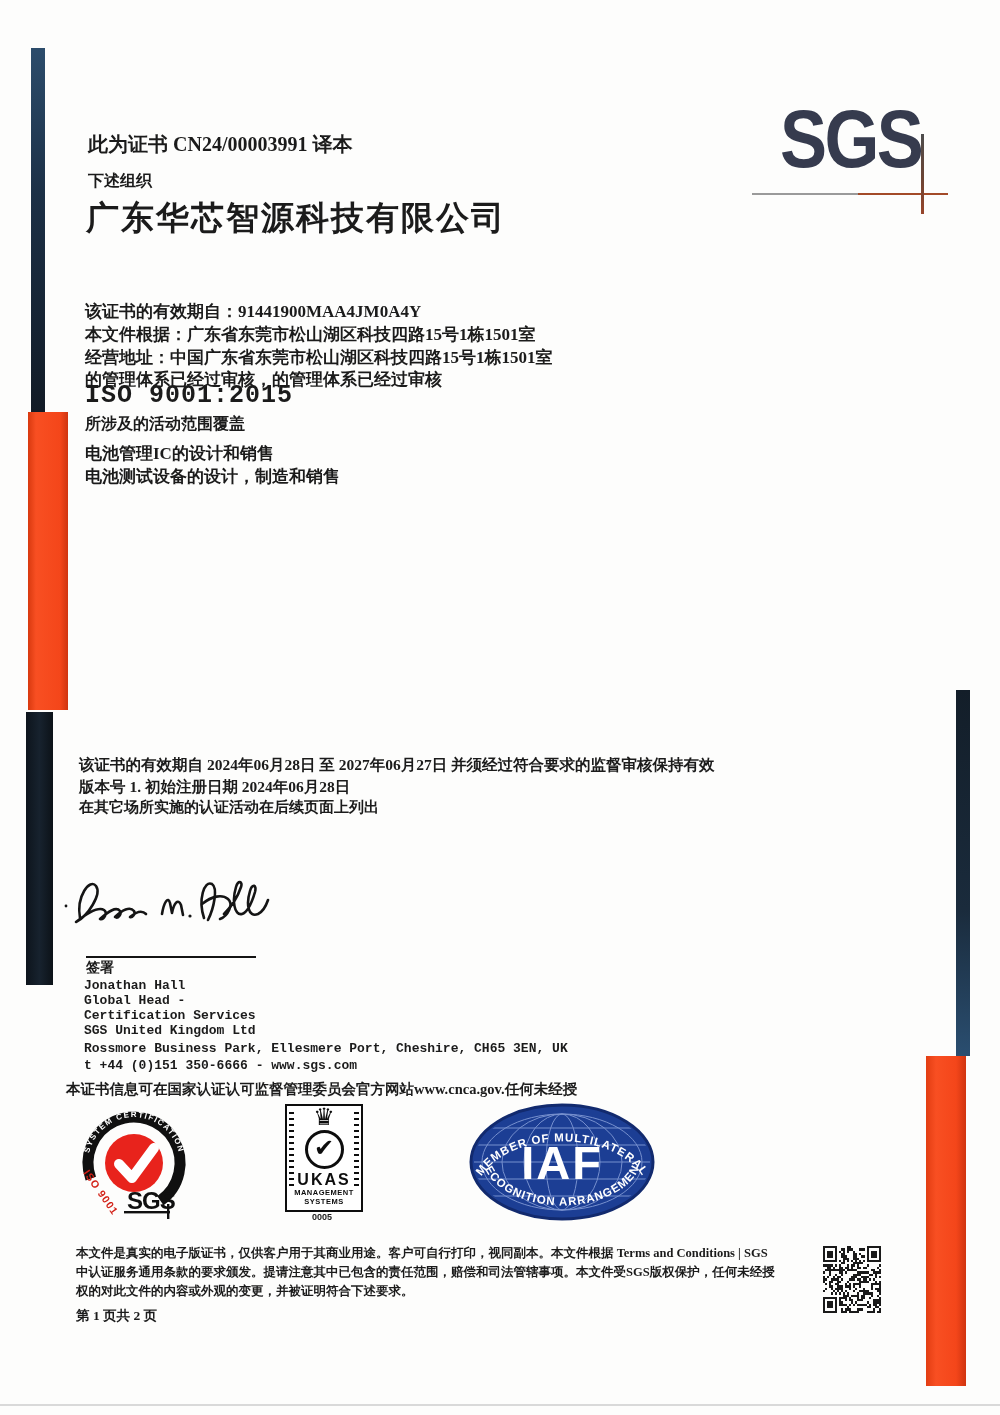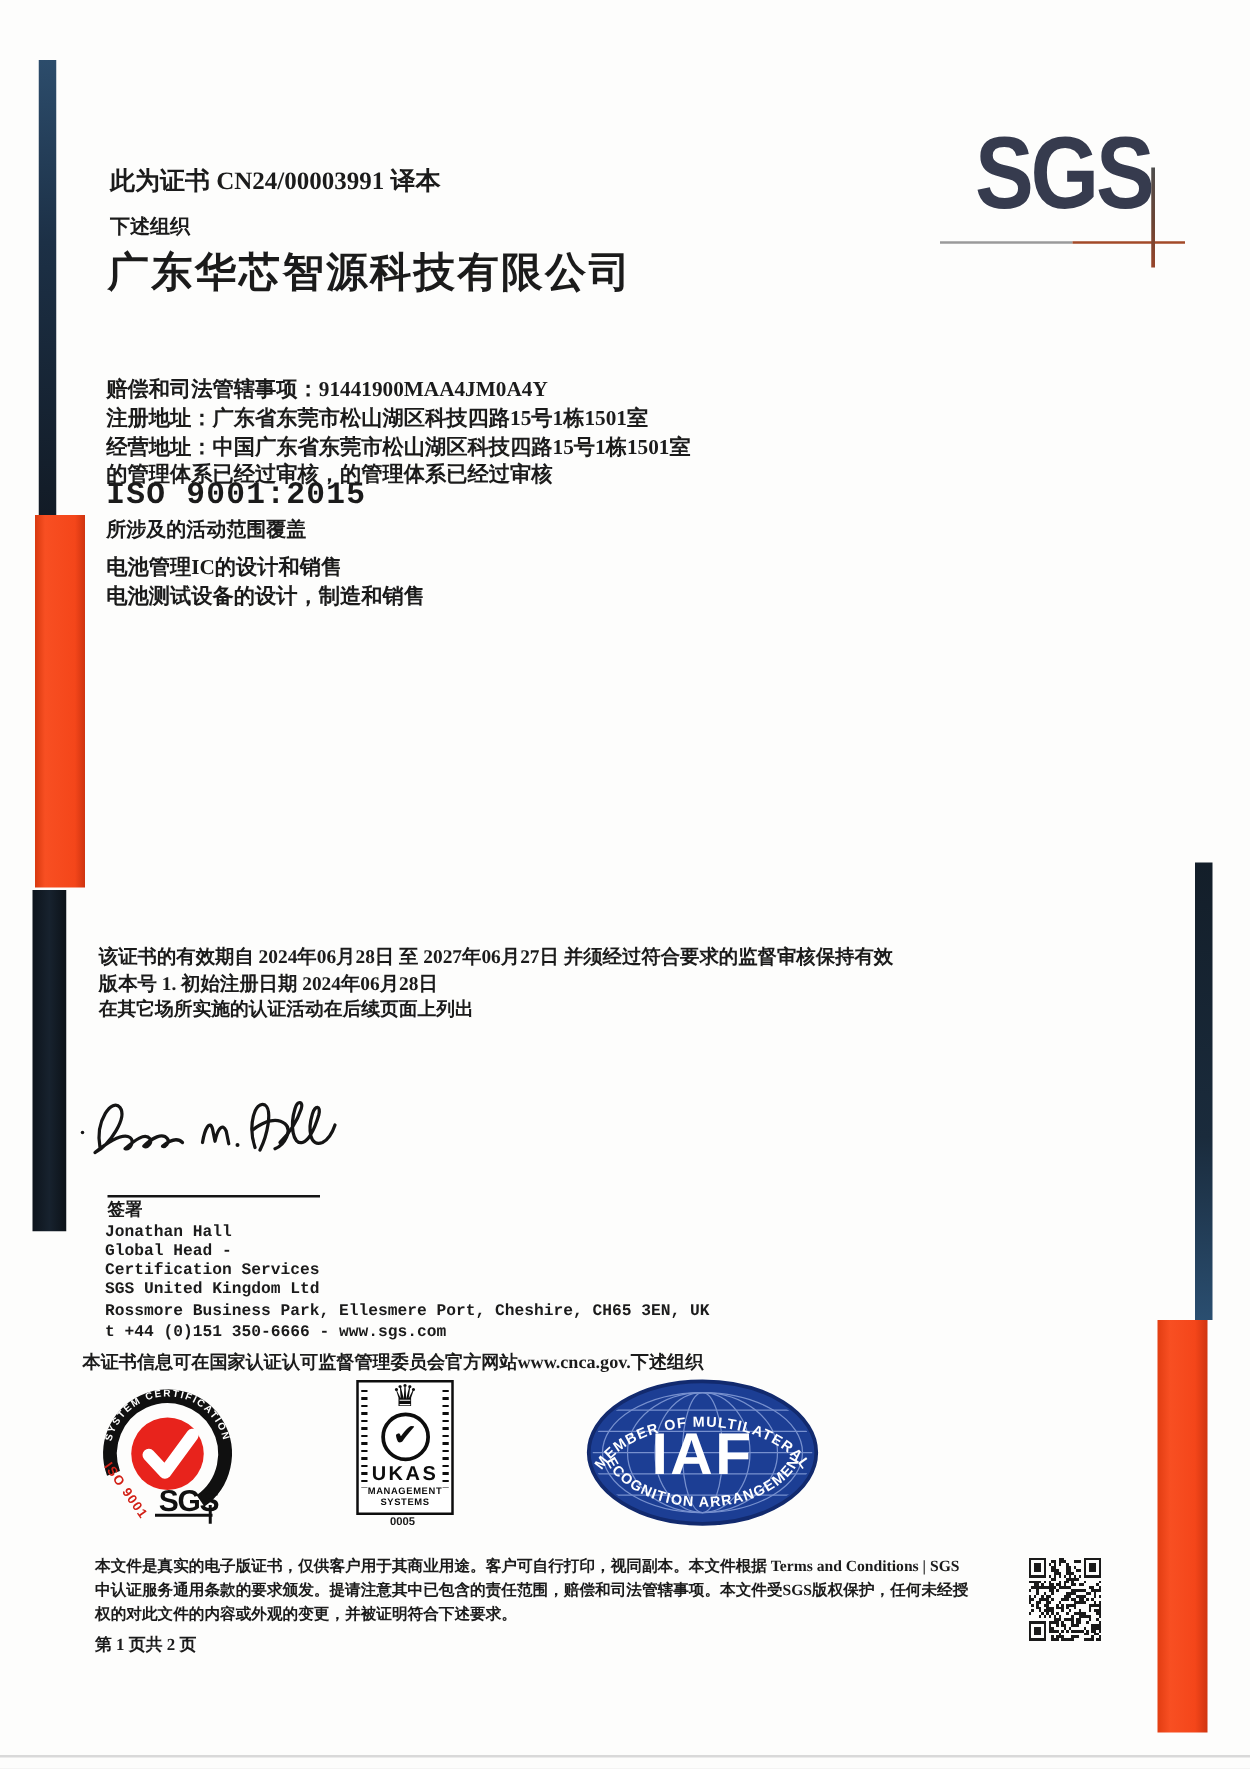"赔偿和司法管辖事项：91441900MAA4JM0A4Y" div.abs { text: 赔偿和司法管辖事项 -> 该证书的有效期自 }
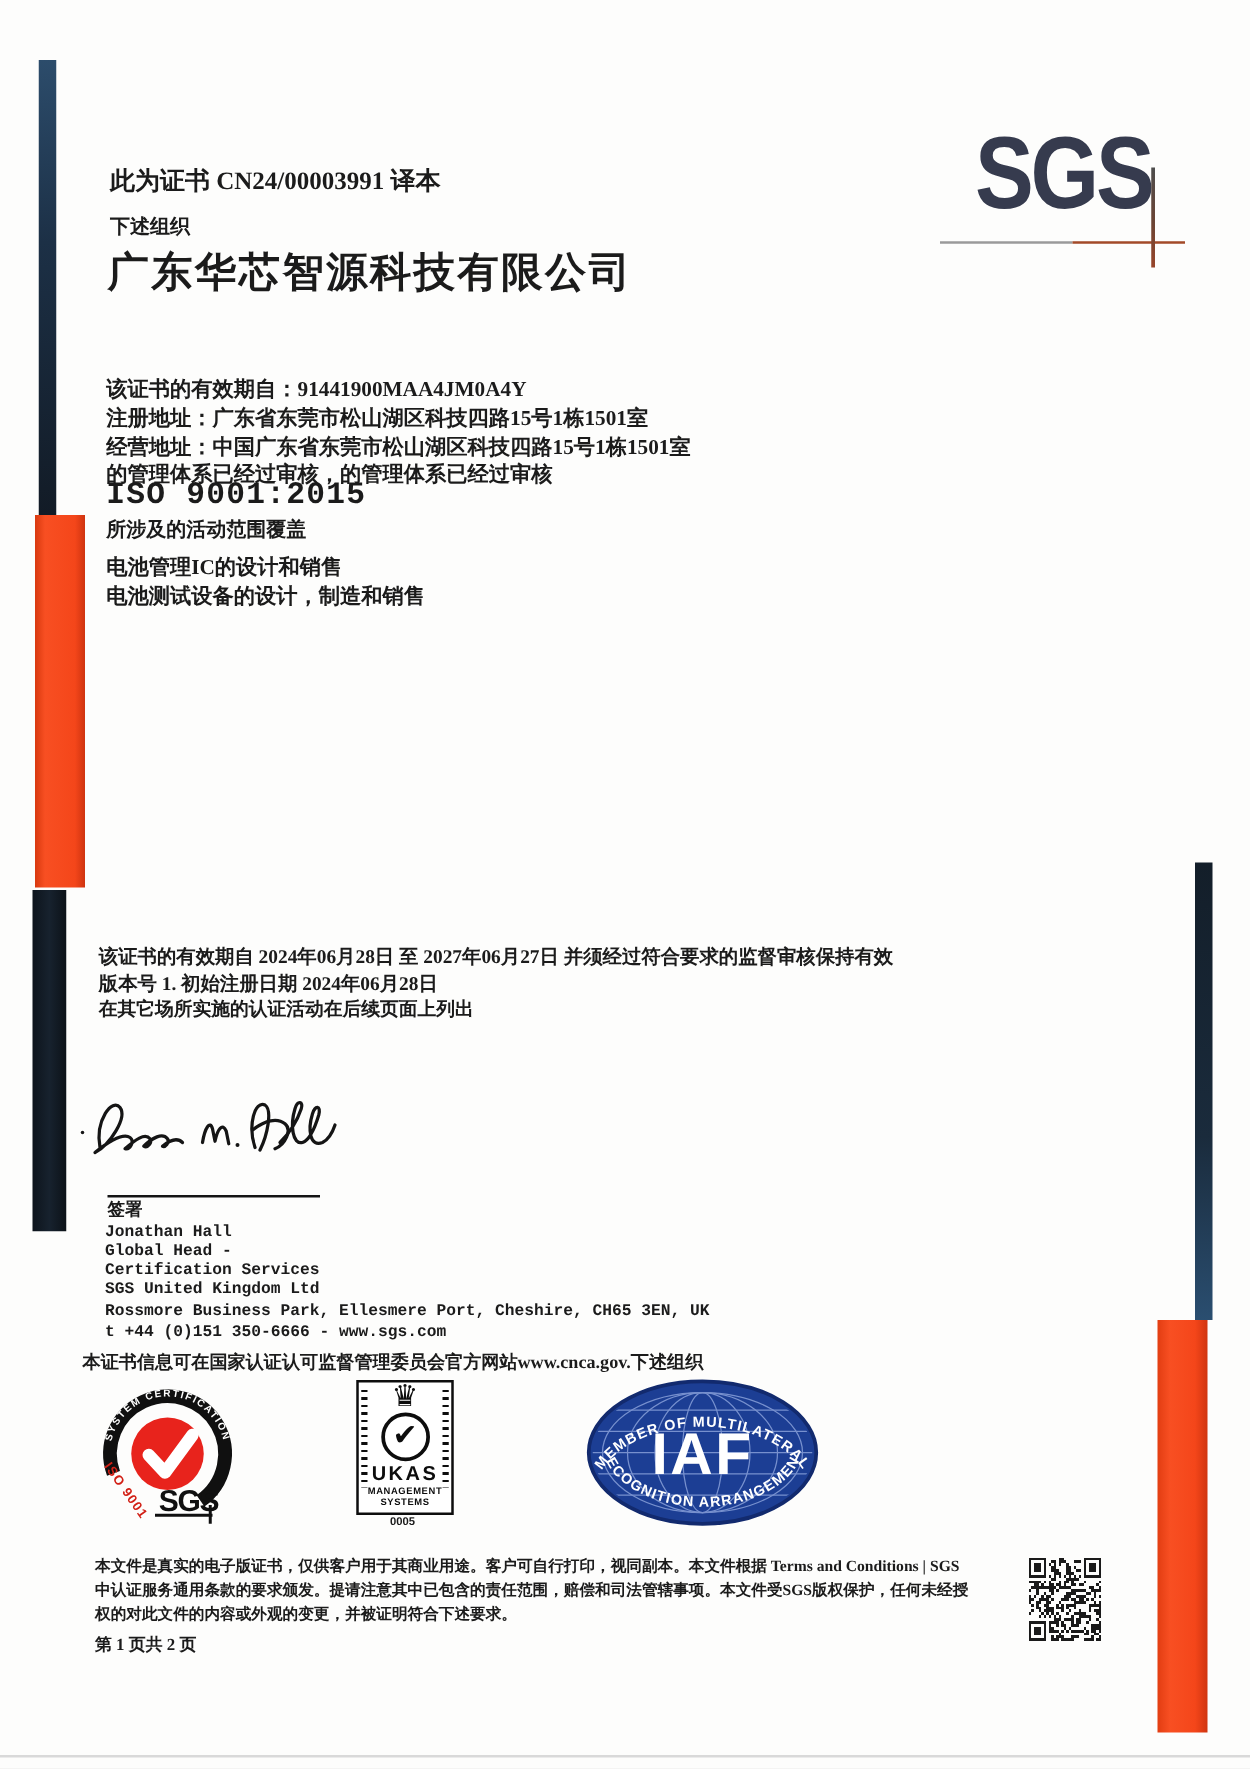"注册地址：广东省东莞市松山湖区科技四路15号1栋1501室" div.abs { text: 注册地址 -> 本文件根据 }
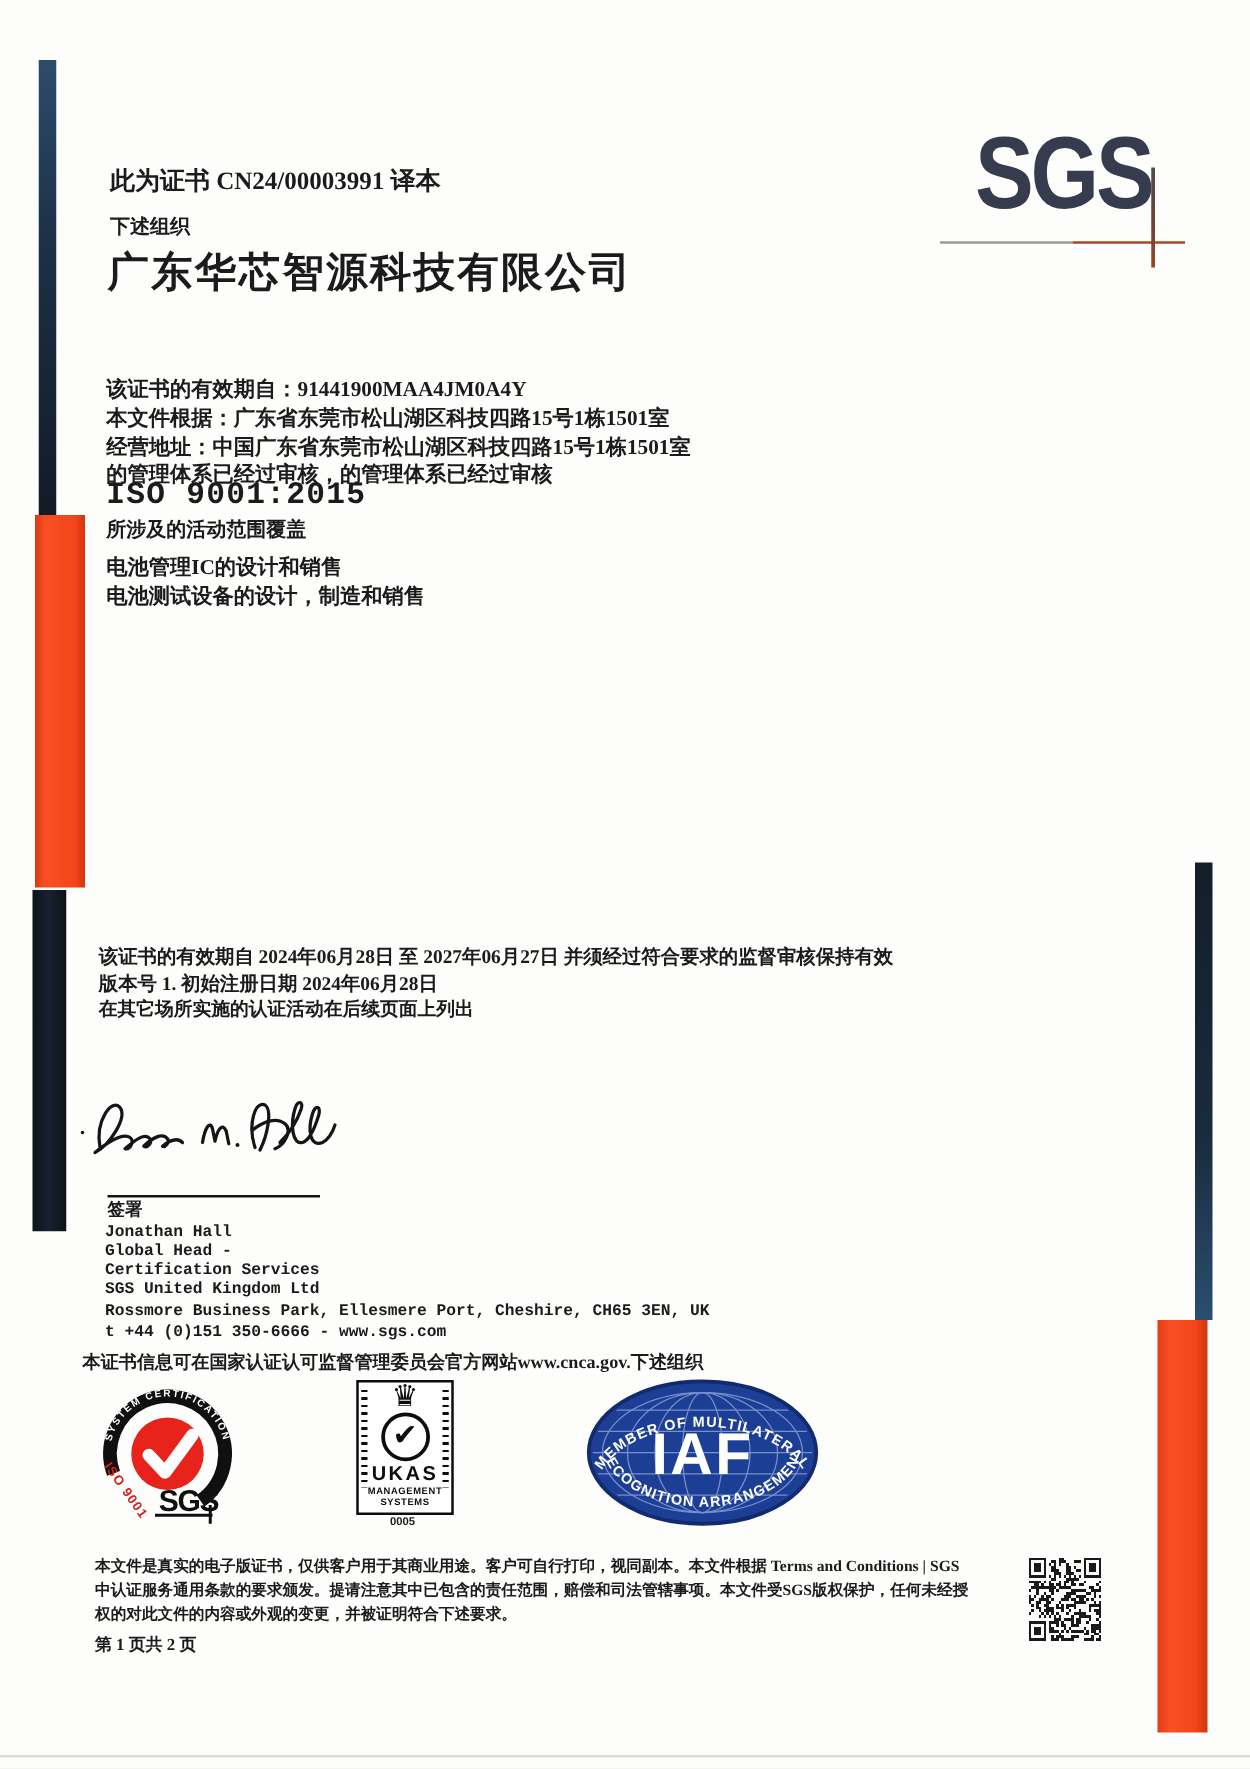"本证书信息可在国家认证认可监督管理委员会官方网站www.cnca.gov.下述组" div.abs { text: www.cnca.gov.下述组织 -> www.cnca.gov.任何未经授 }
